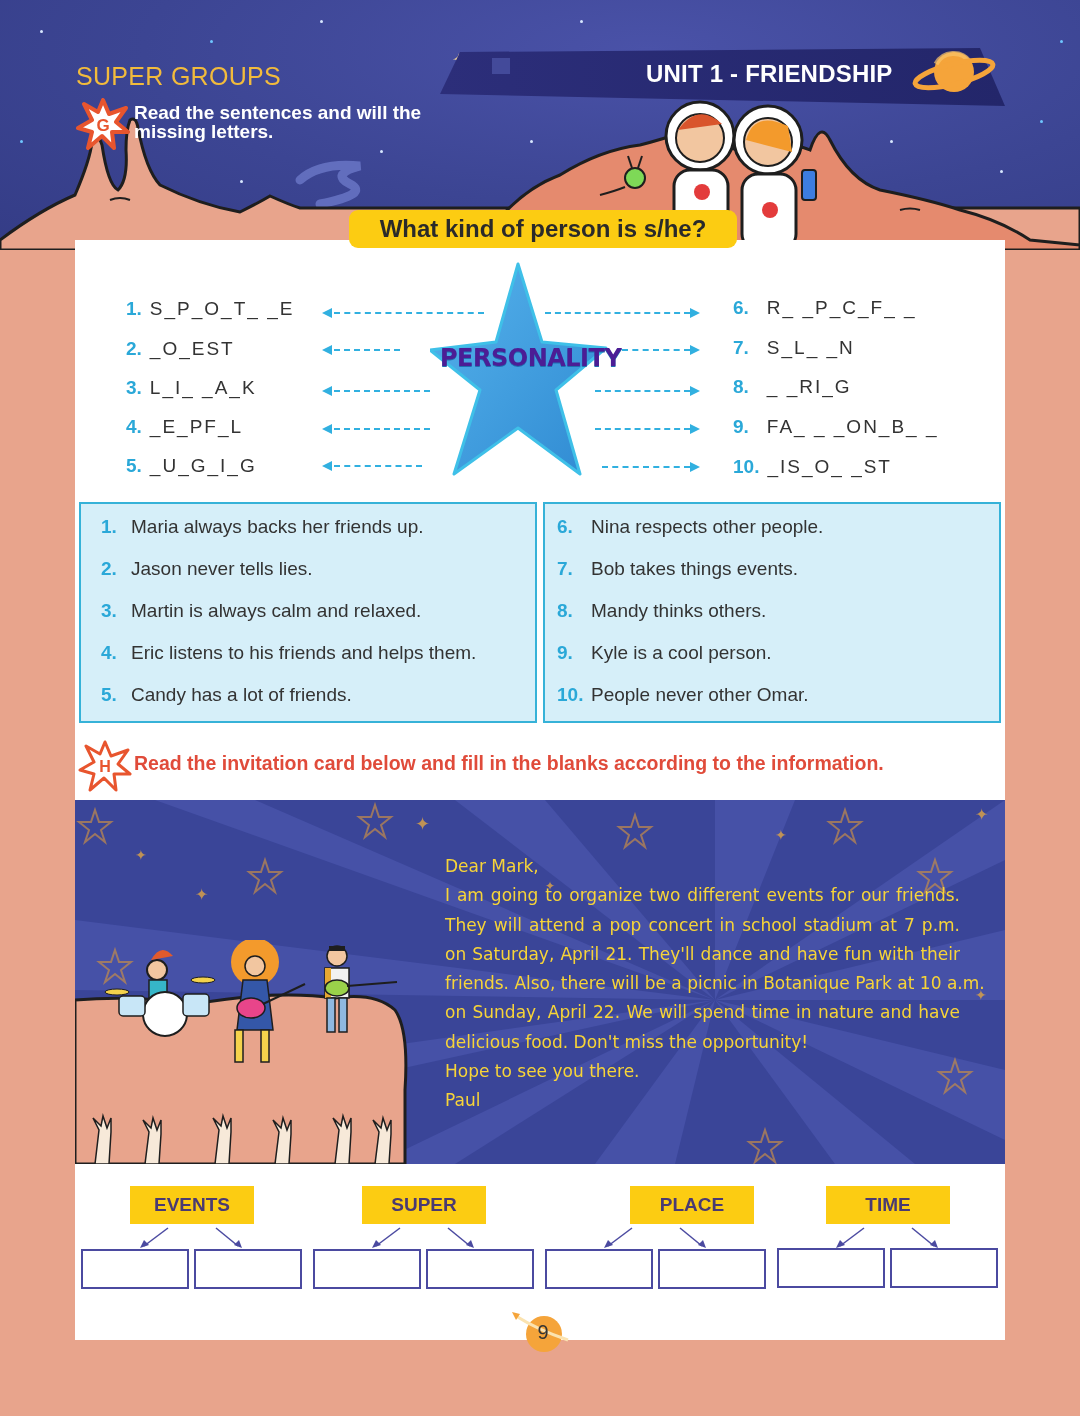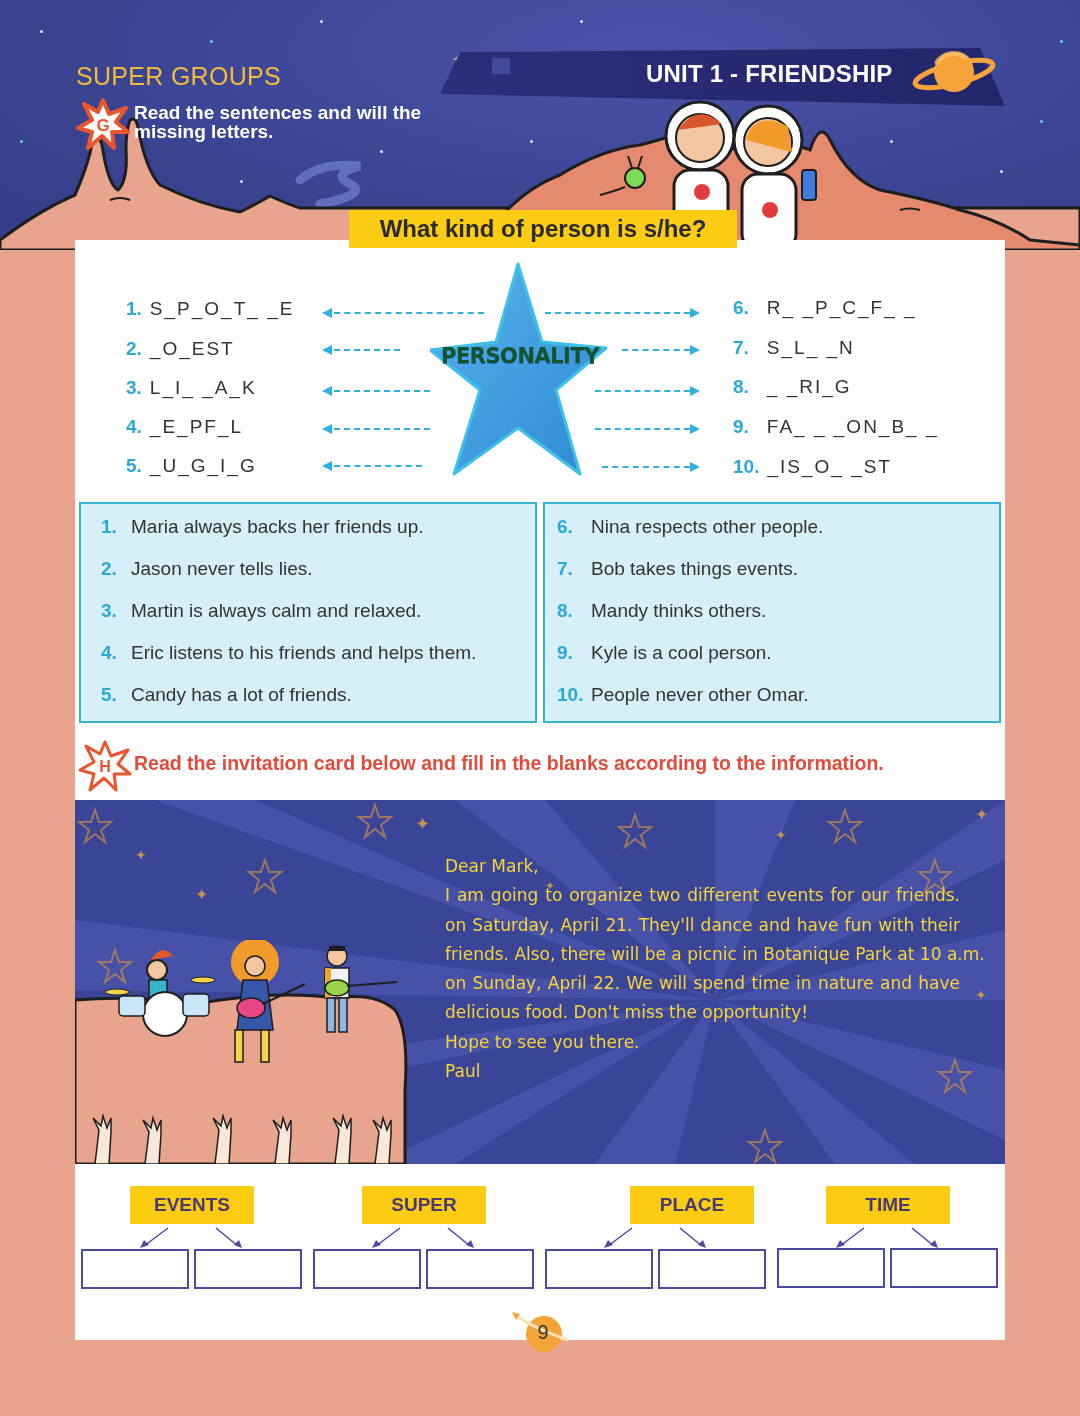"What kind of person is" .qtitle { border-radius: none -> 9px }
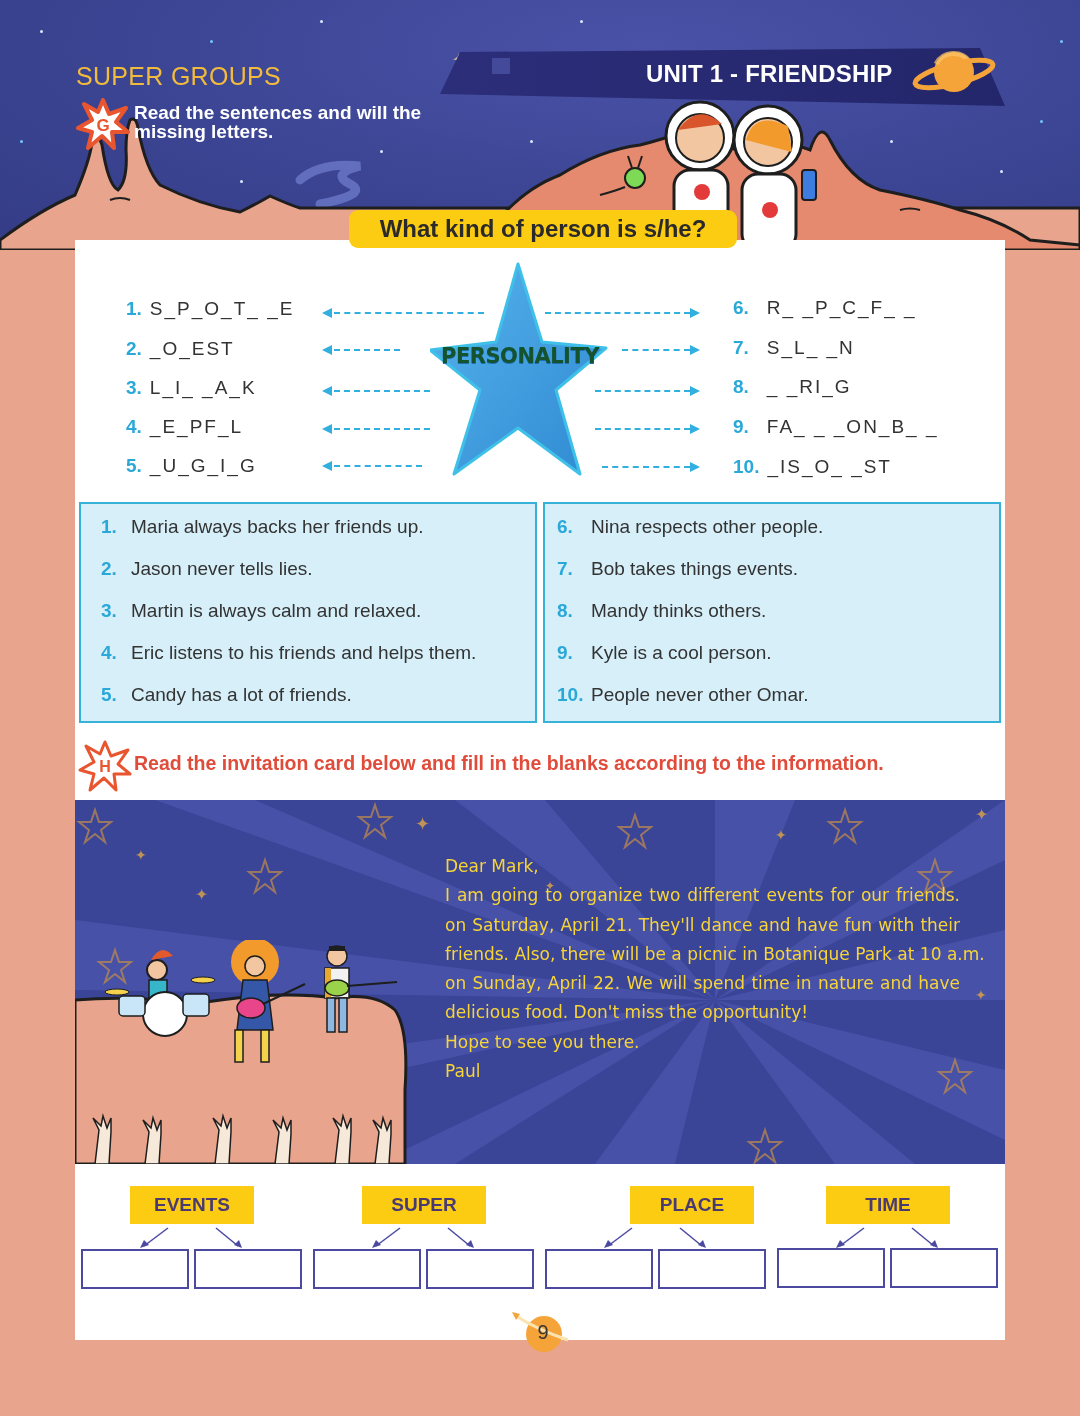"PERSONALITY" .star-label { color: #14532d -> #4c1d95; font-size: 21px -> 24px }
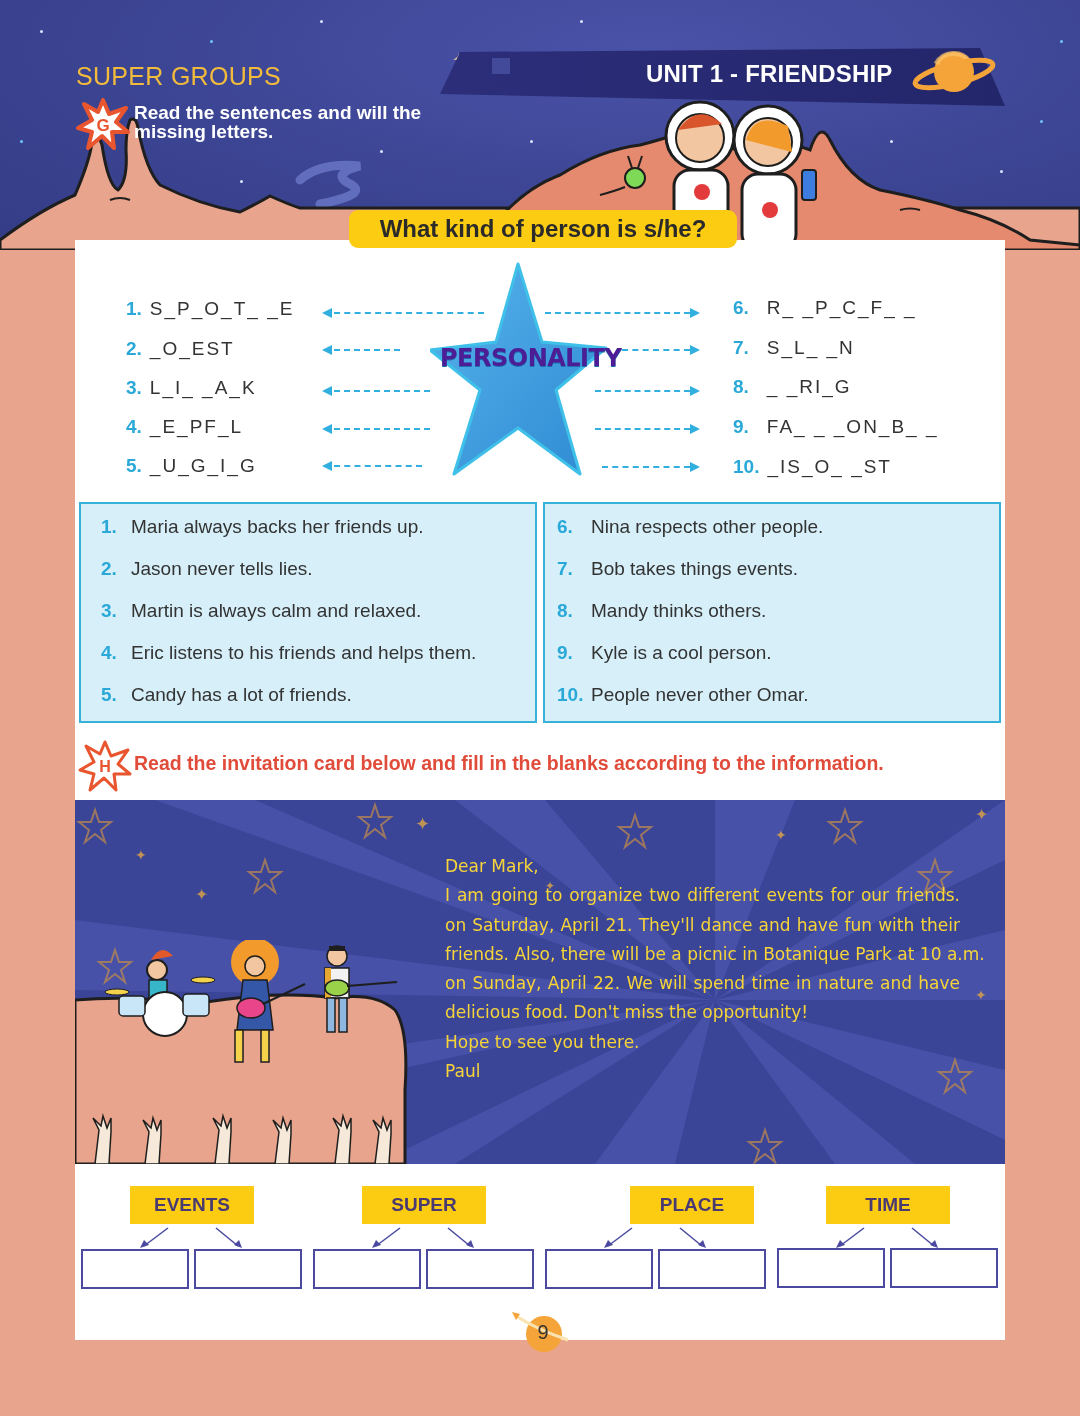"They will attend a pop" div.letter-line { html: none -> <div>They will attend a pop concert in school stadium at 7 p.m.</div> }
